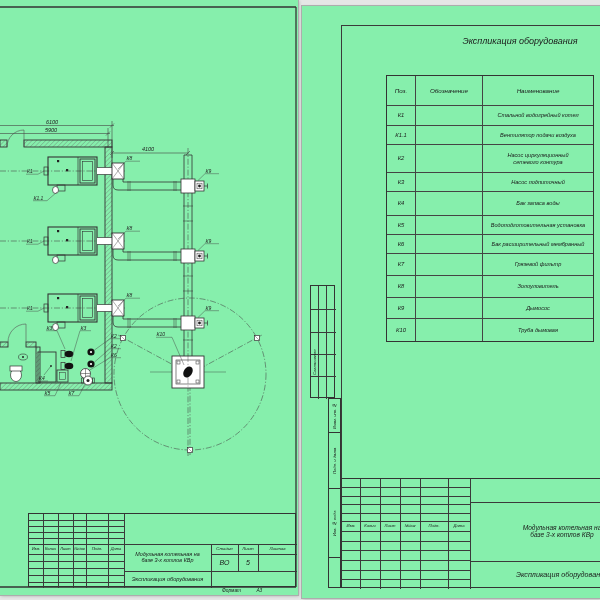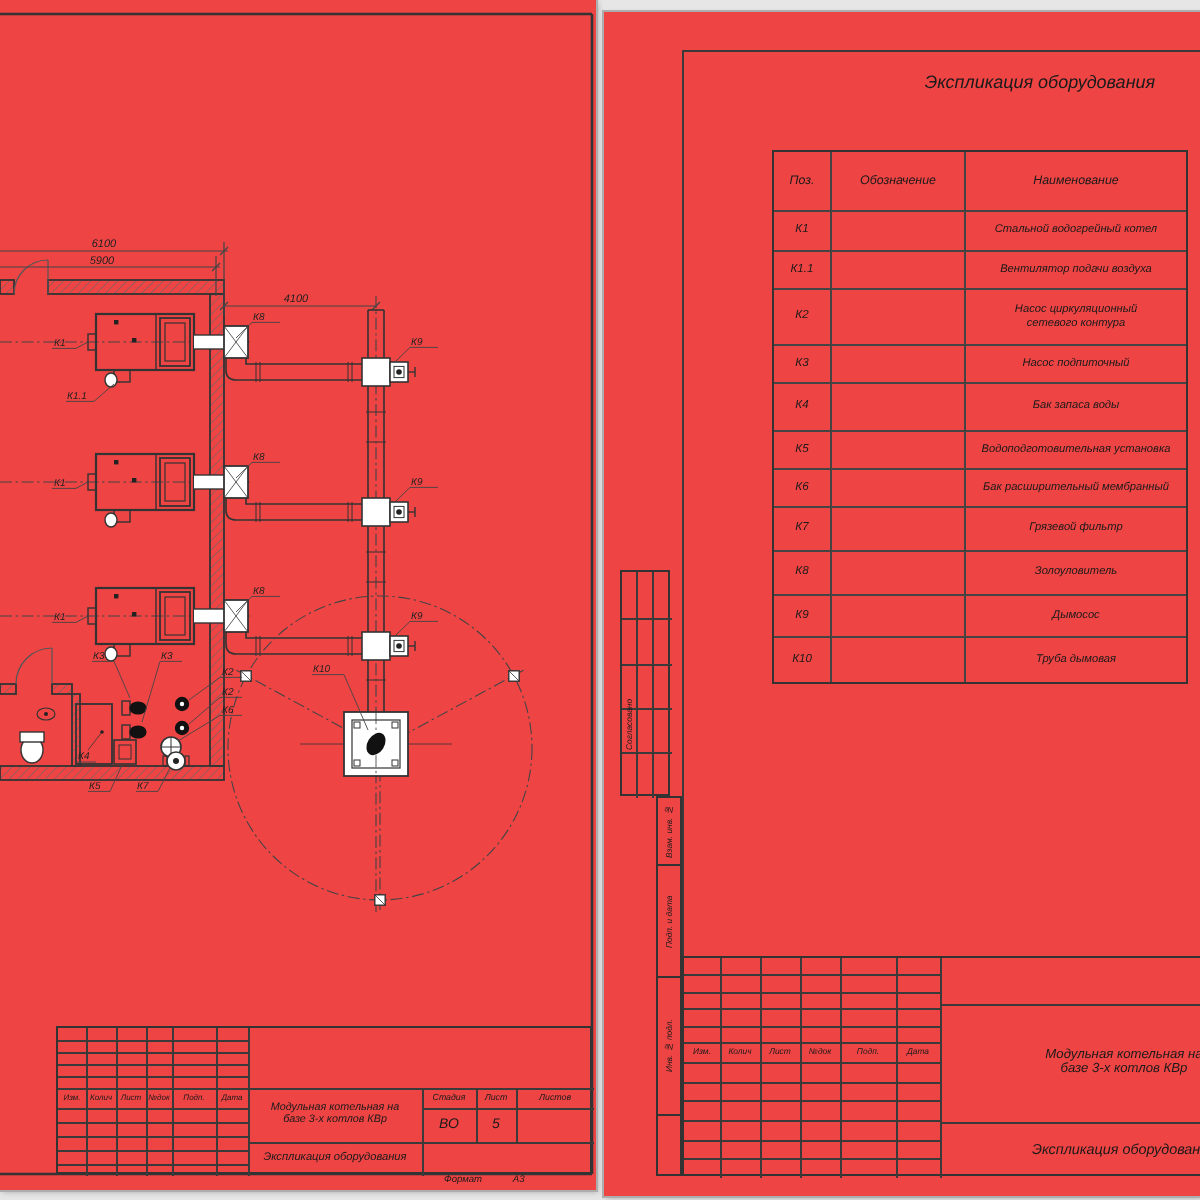"Экспликация оборудования" .sheet { background: #ef4444 -> #86efac }
